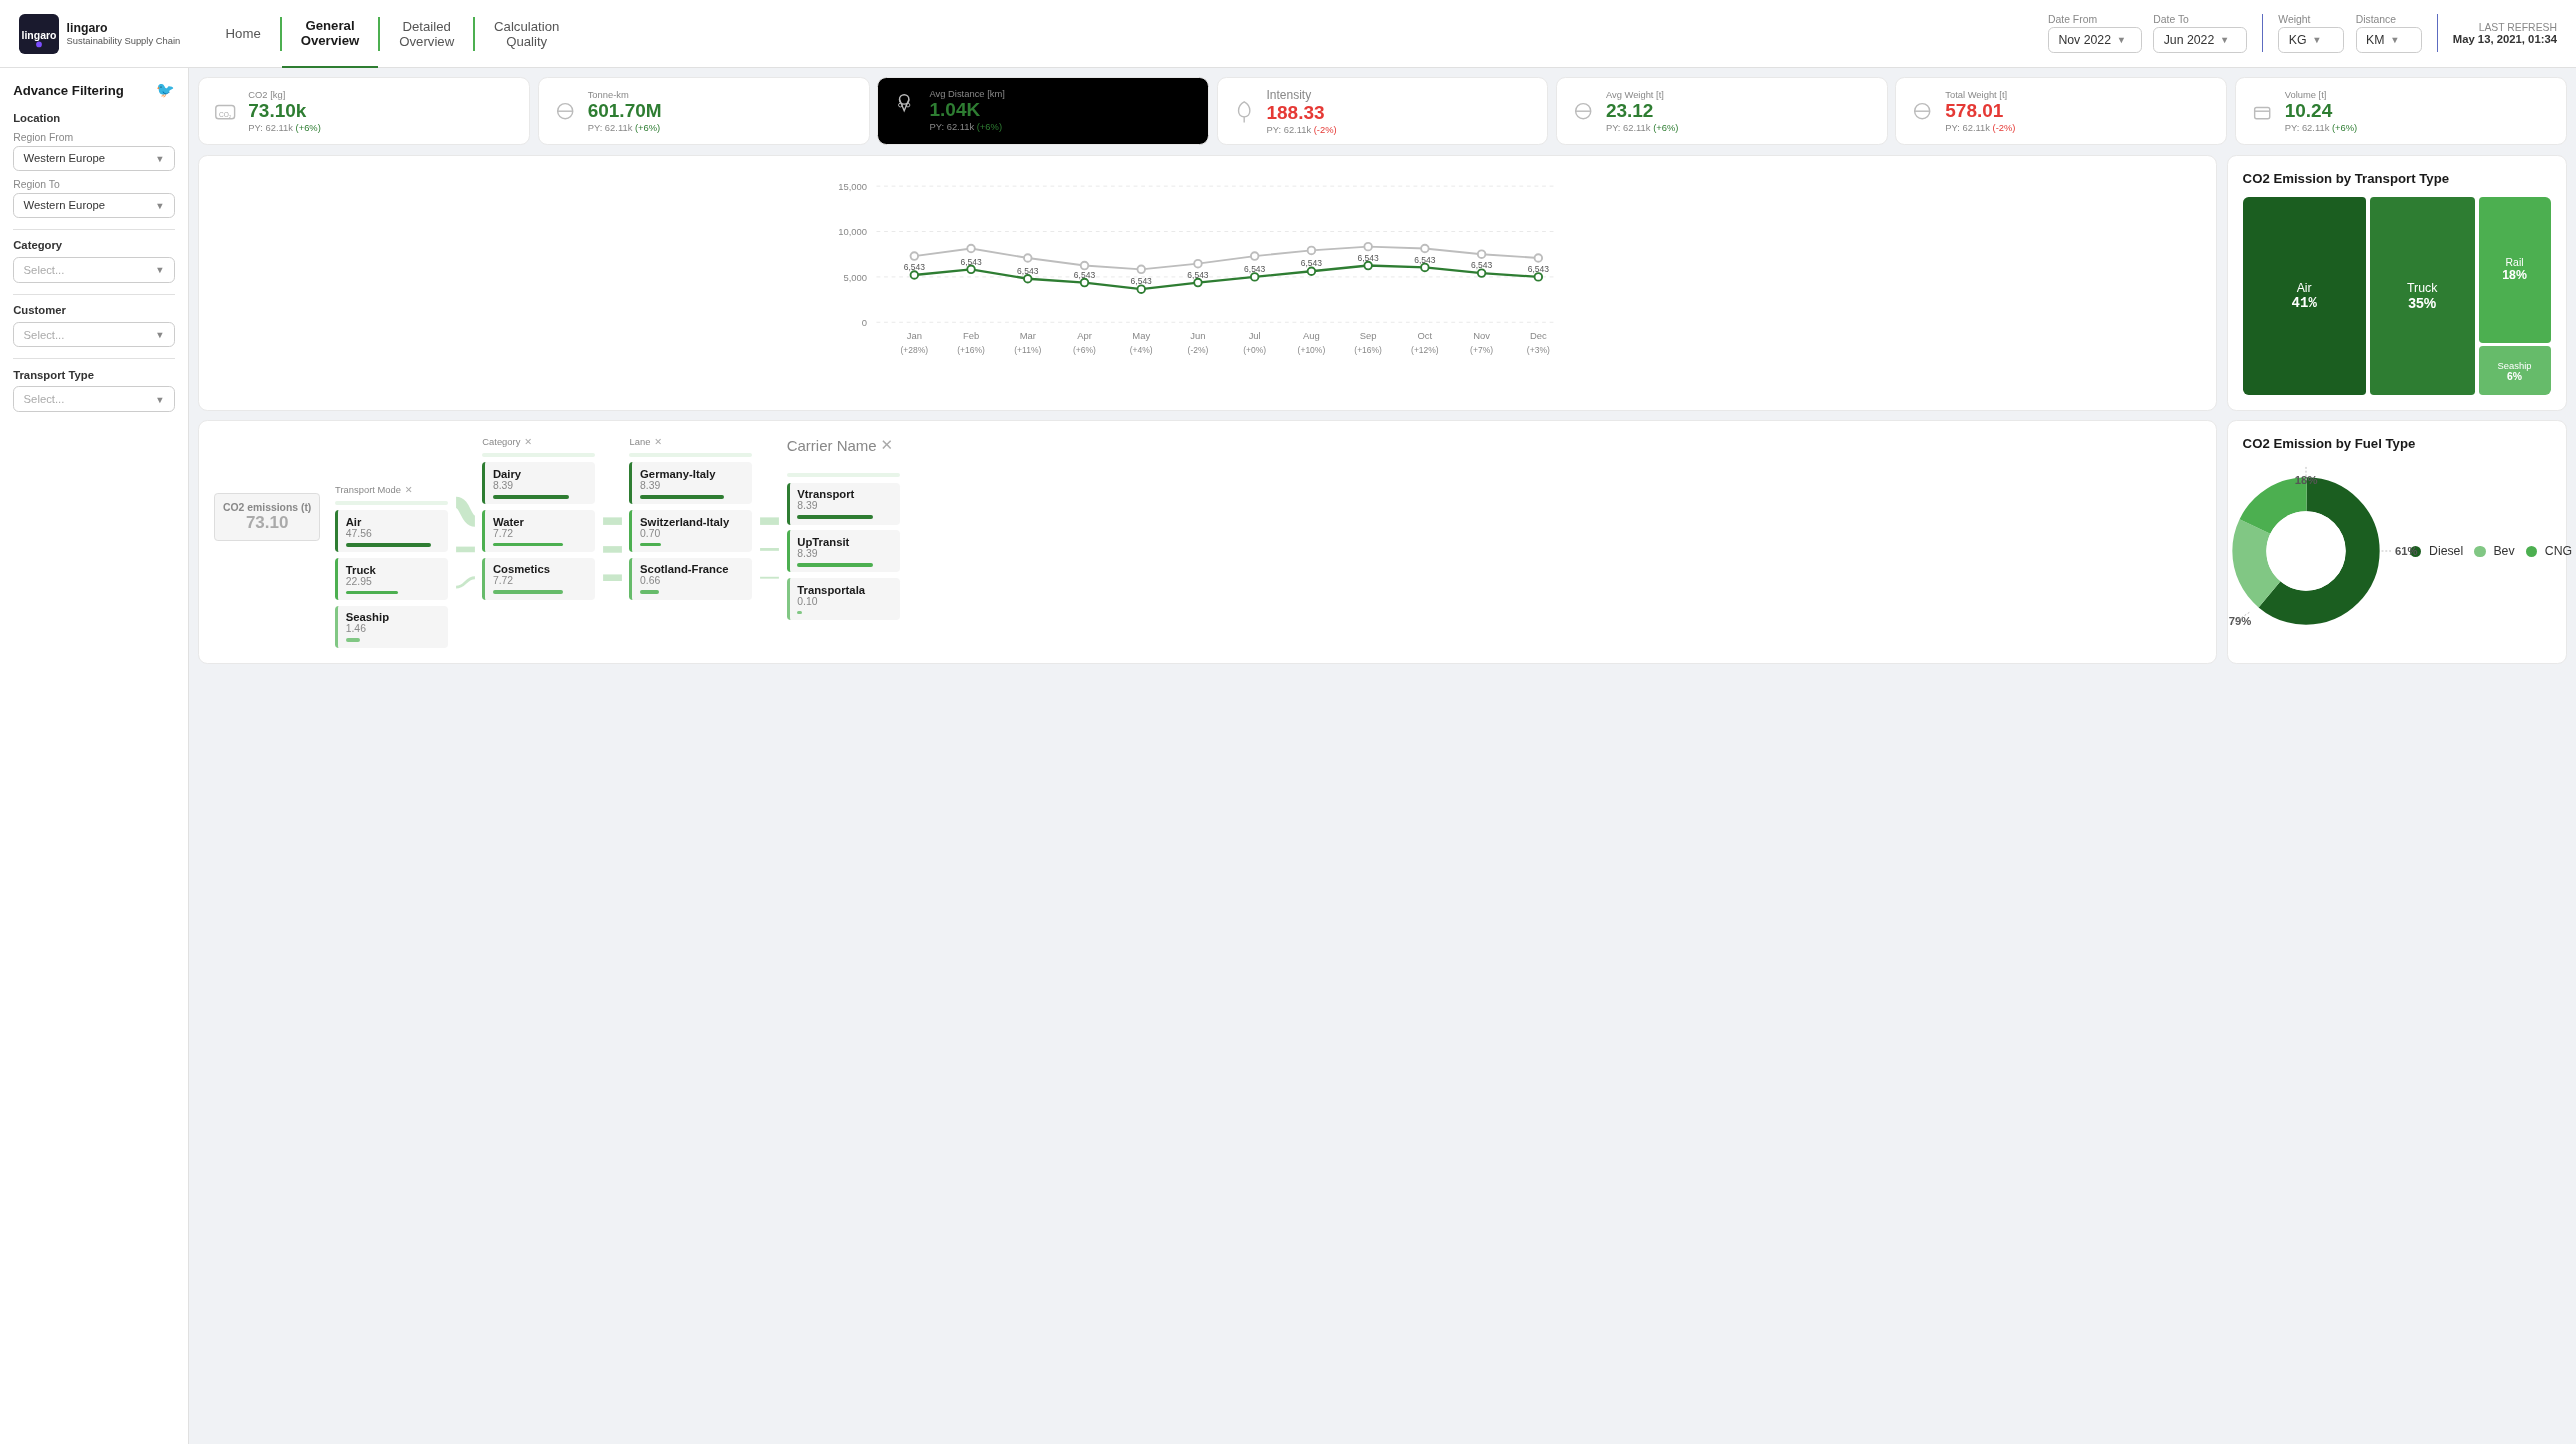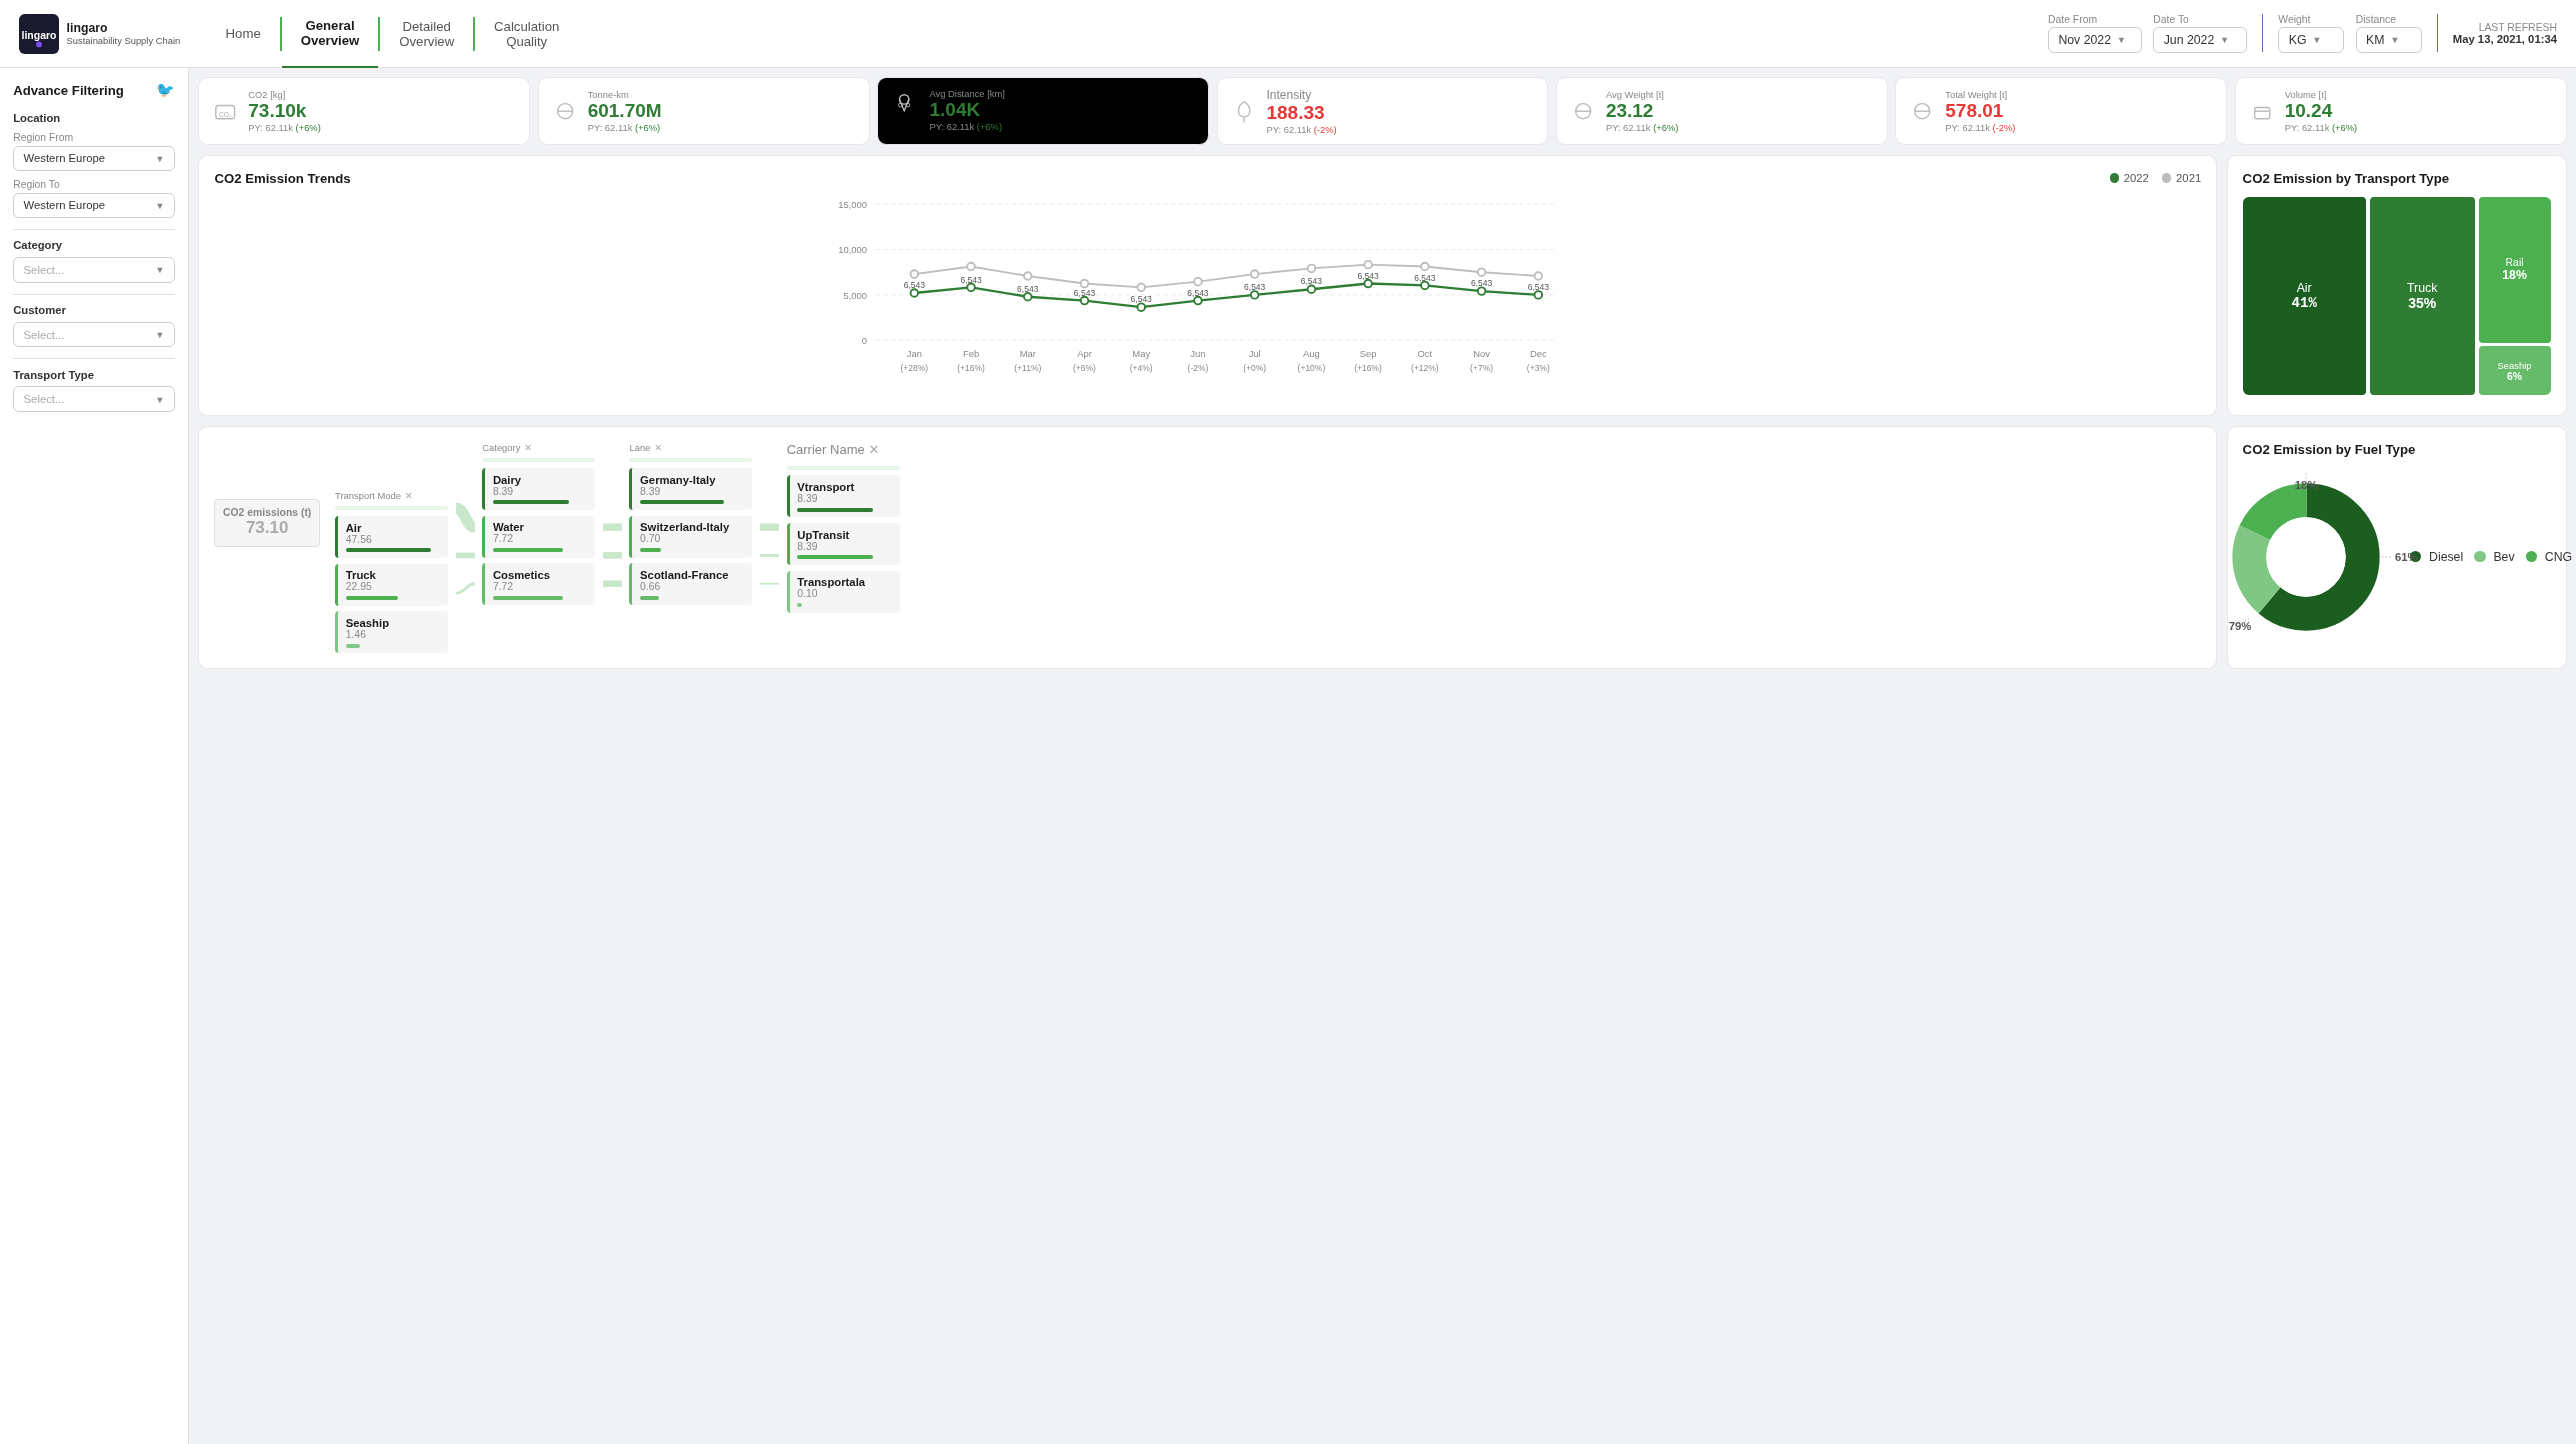"CO2 Emission Trends" div { html: <div> <span>CO2 Emission Trends</span> <div> <div> <div></div> <span>2022</span> </div> <div> <div></div> <span>2021</span> </div> </div> </div> -> none }
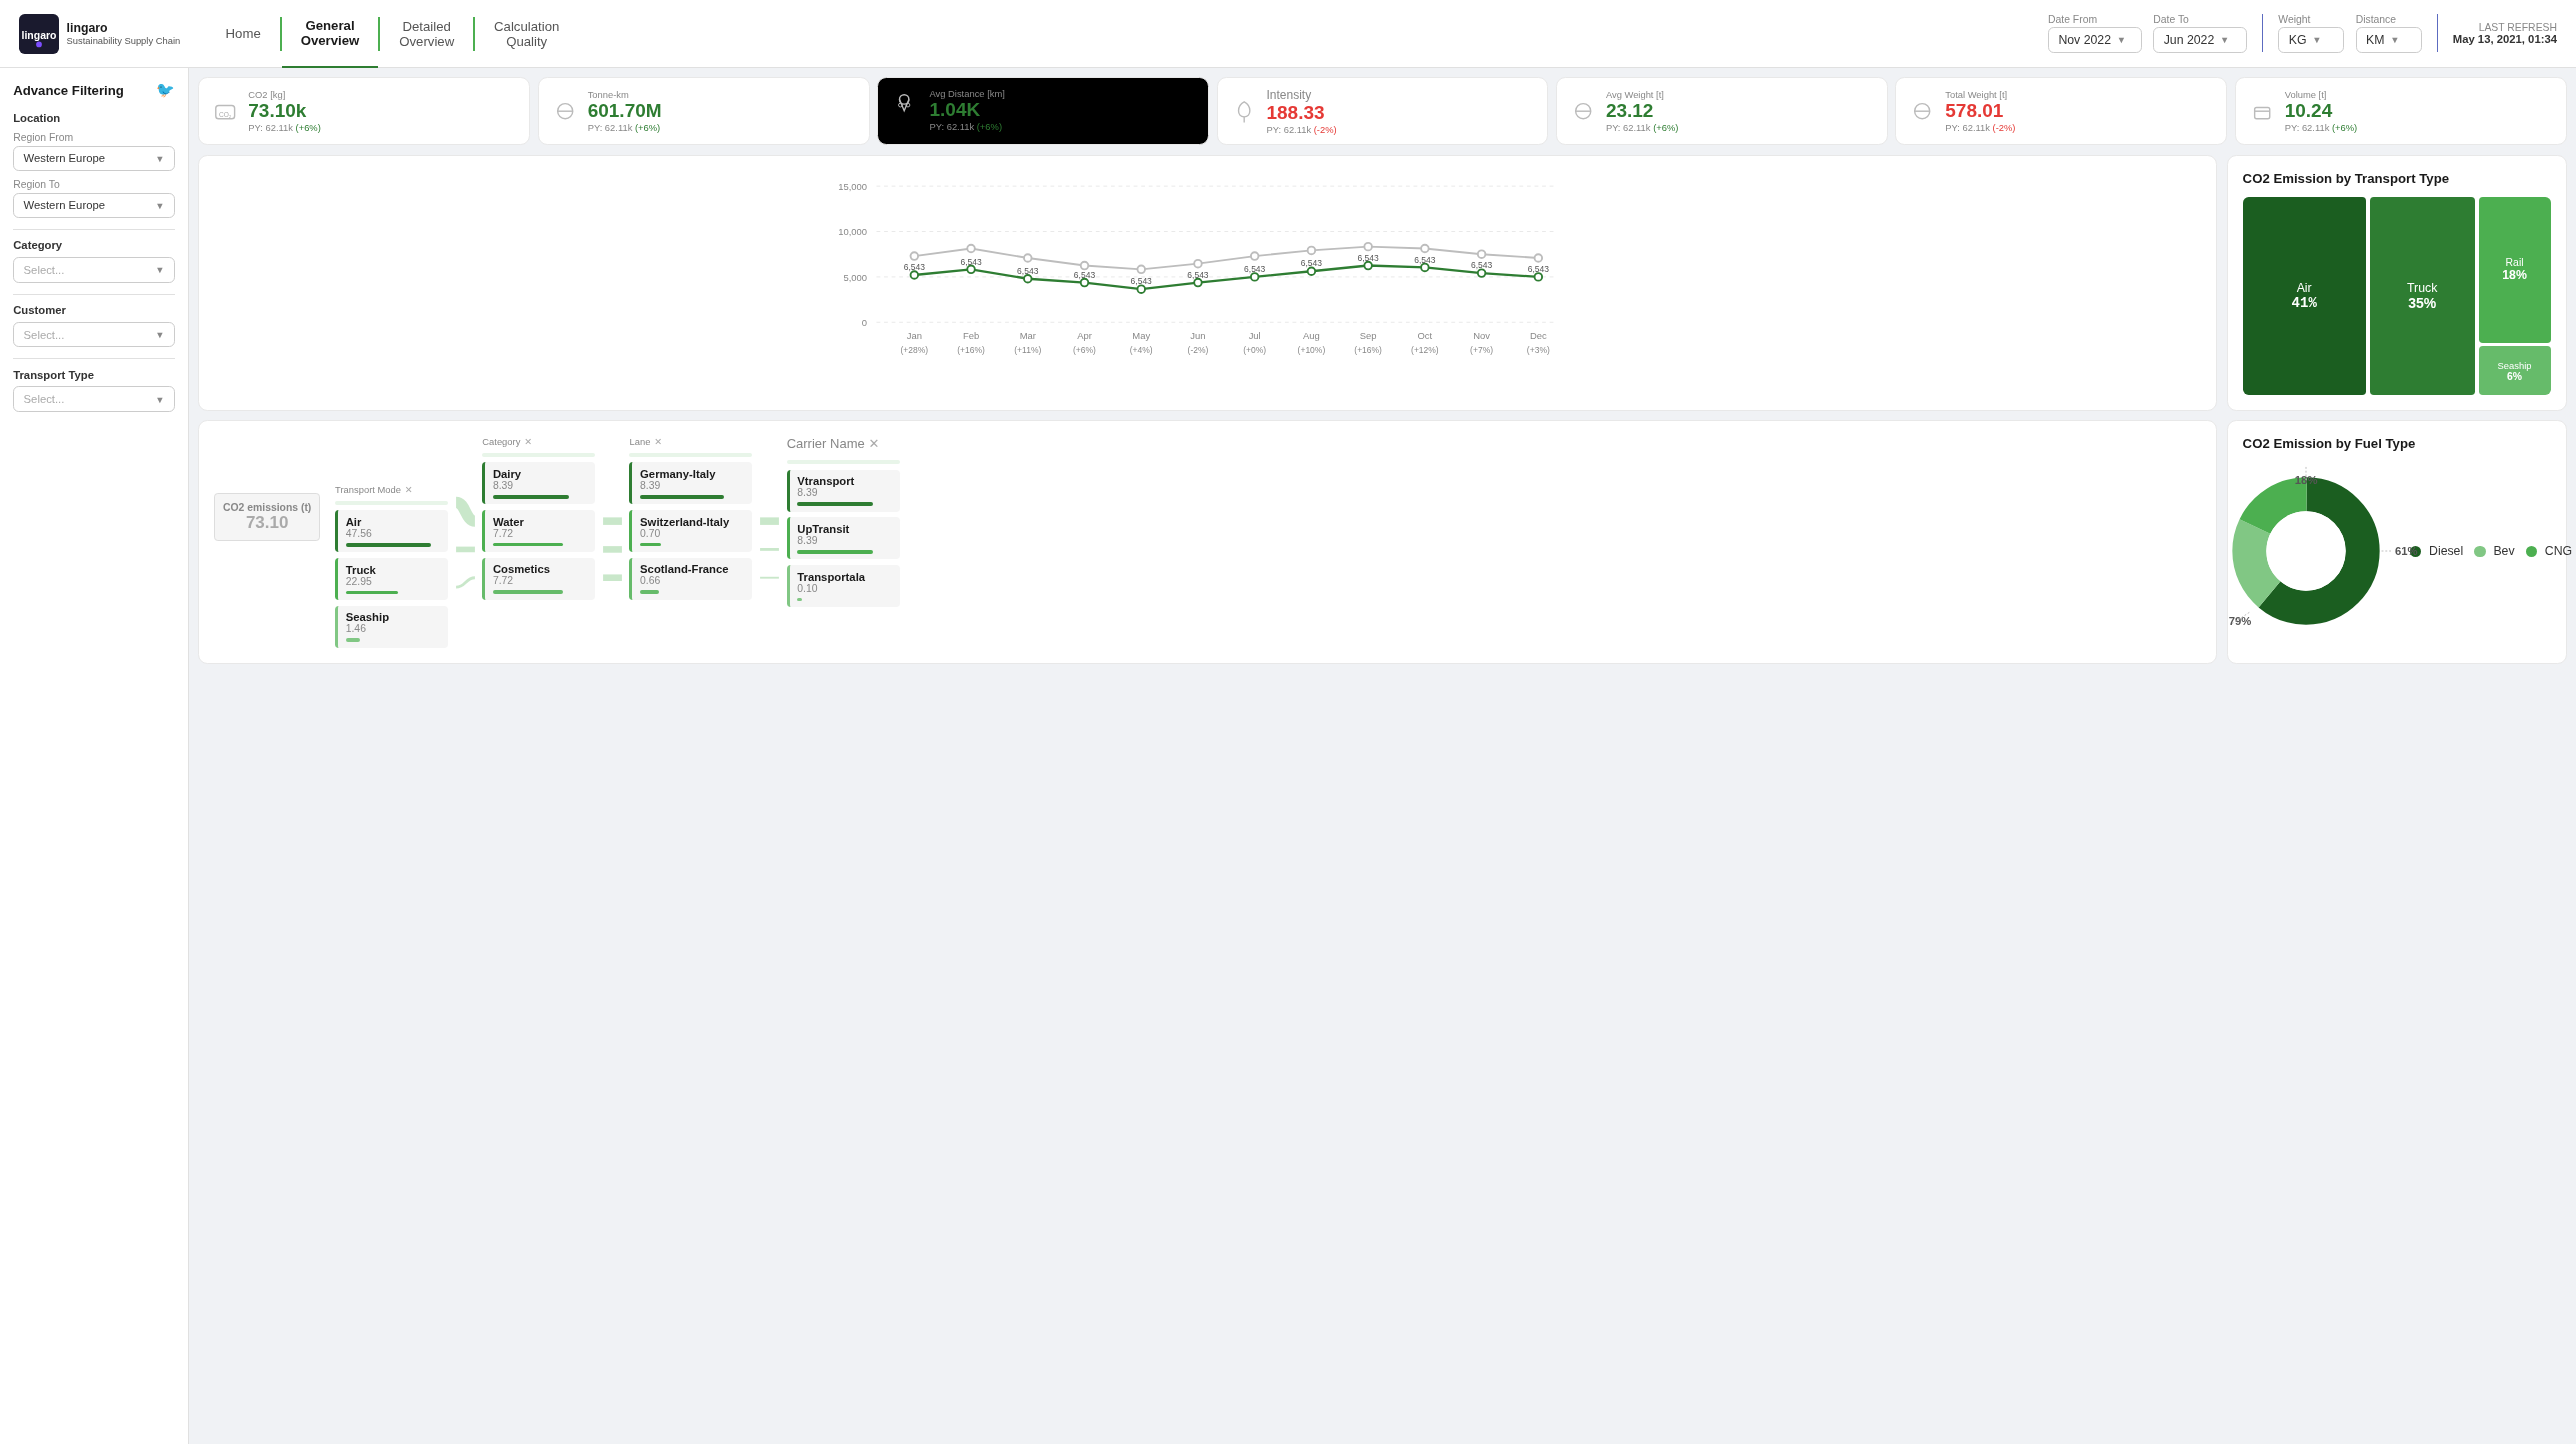"Carrier Name" div { font-size: 13px -> 15px; margin-bottom: 9px -> 19px }
